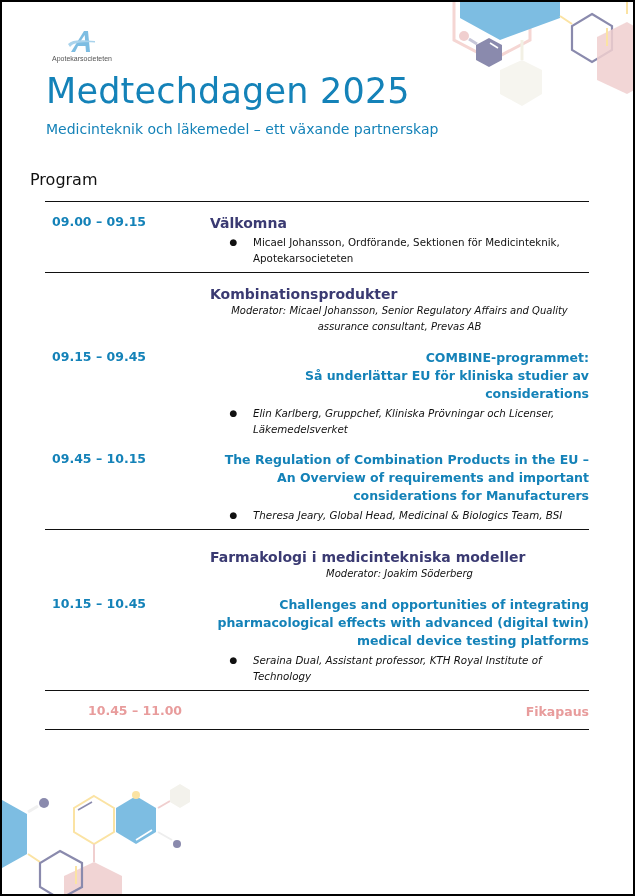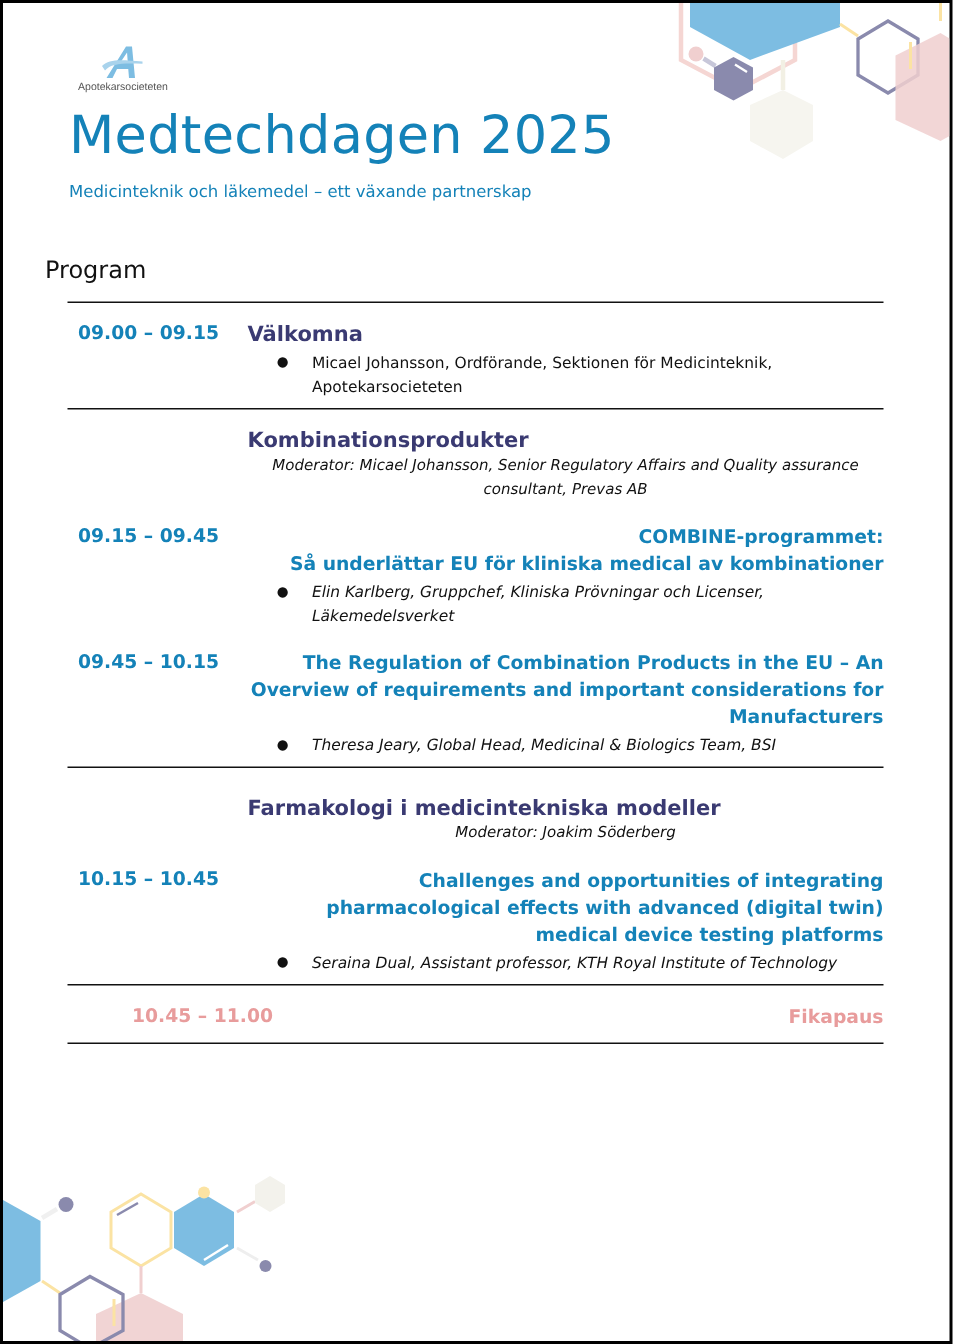"Medicinteknik och läkemedel – ett" .subtitle { font-size: 11px -> 14px }
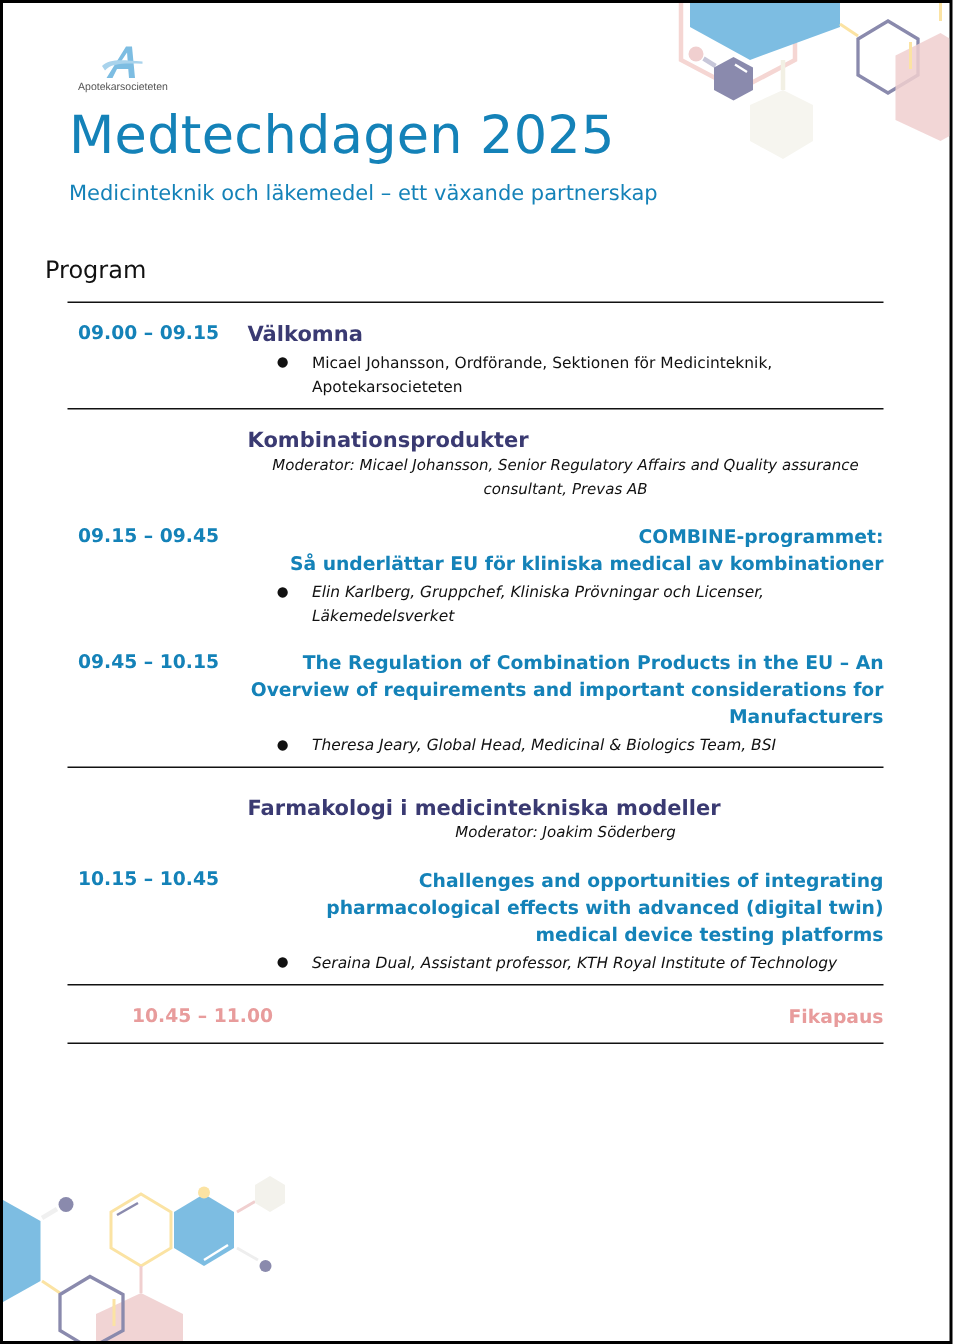"09.00 – 09.15" .row { gap: none -> 45px }
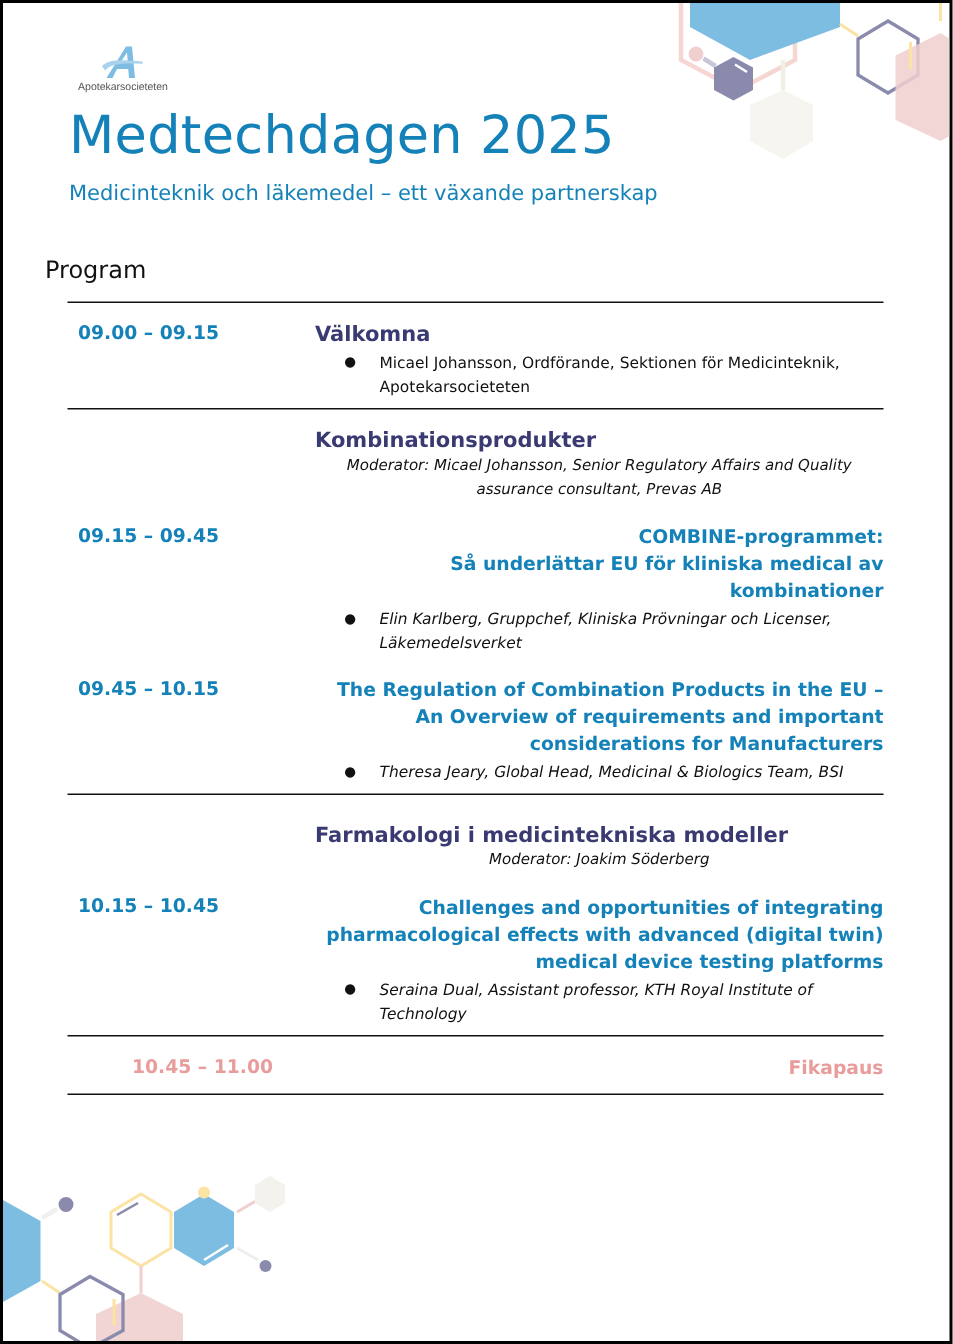"Så underlättar EU för kliniska" div.sess-title { text: medical av kombinationer -> studier av considerations }
